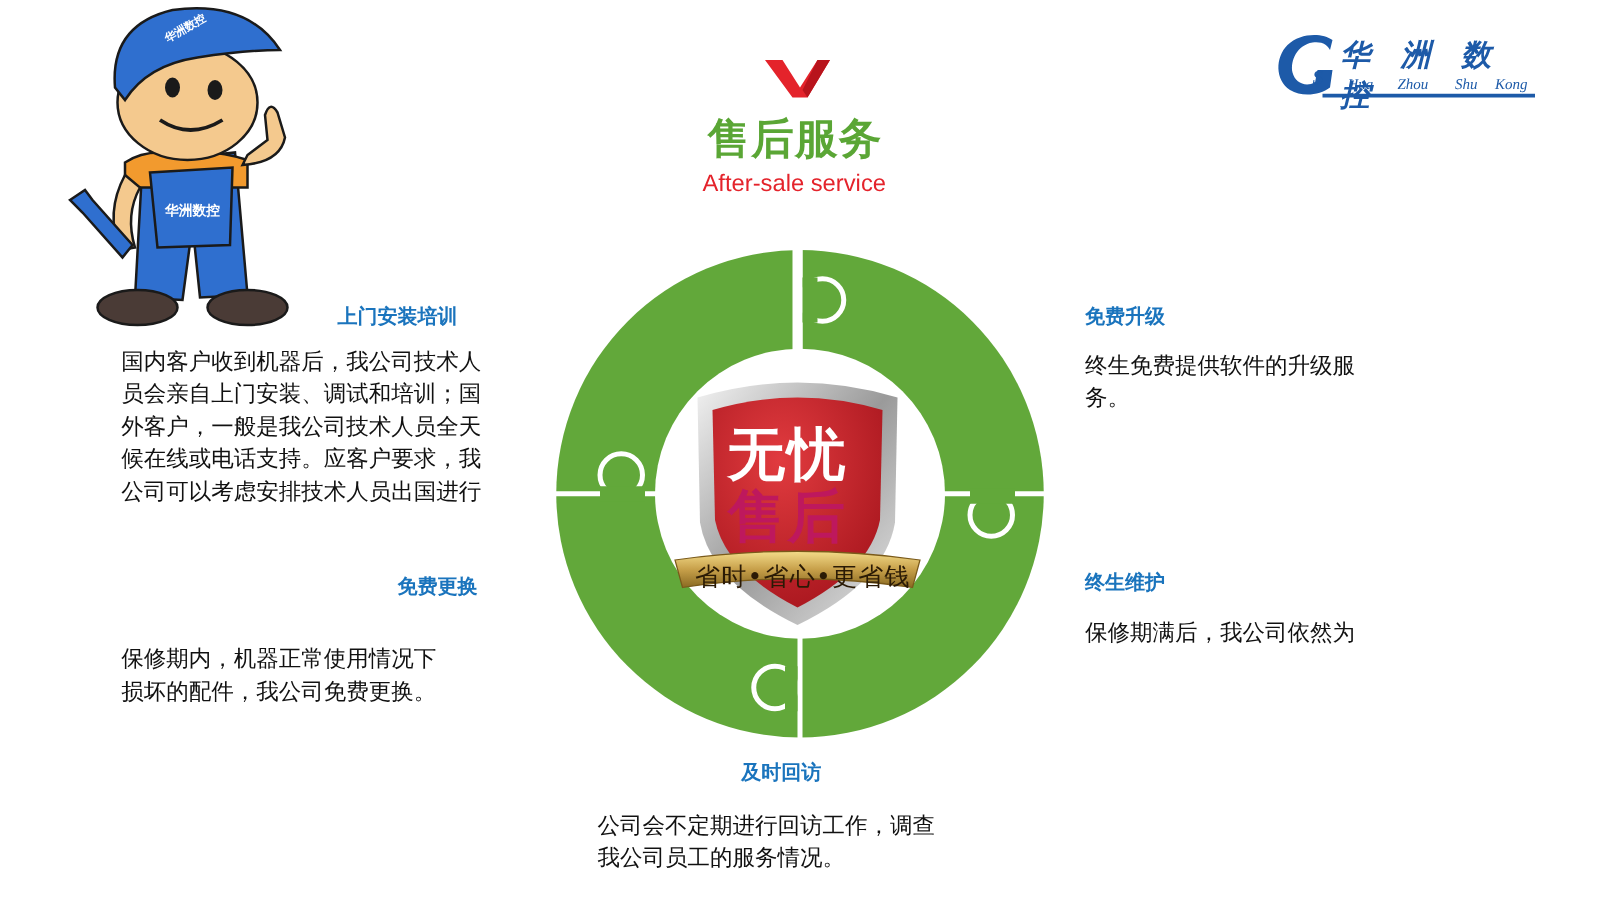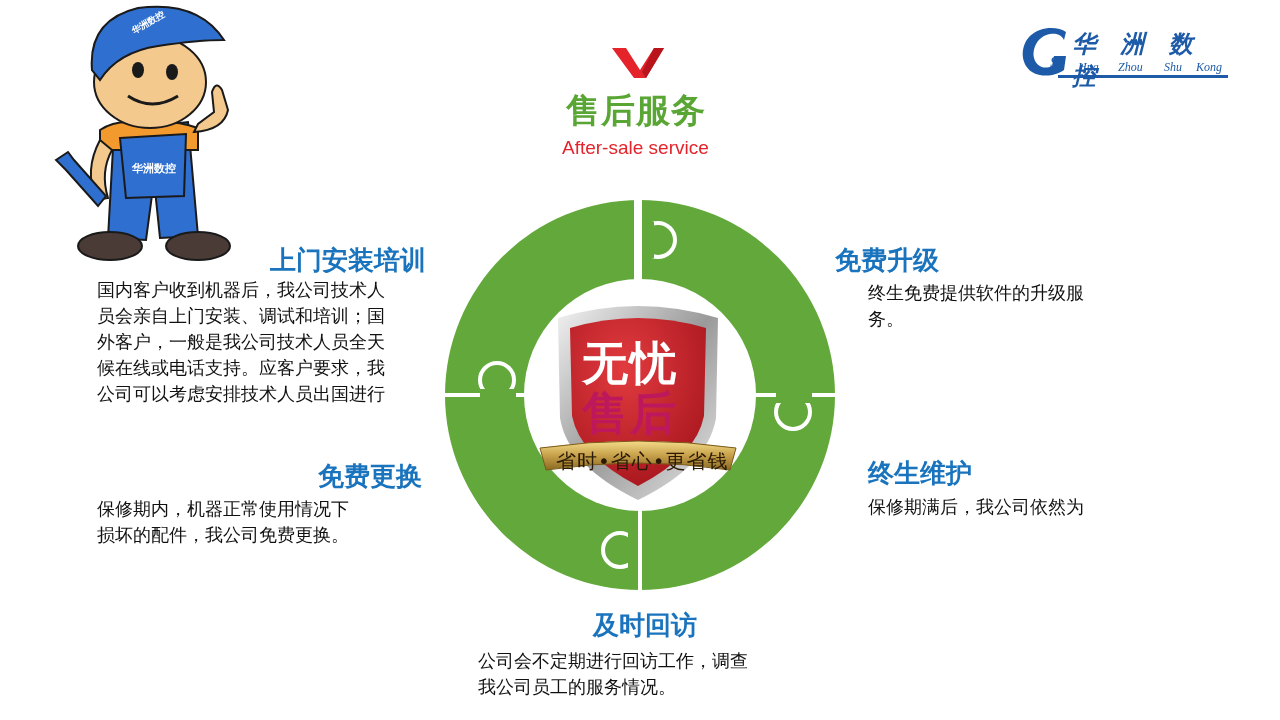"上门安装培训" .heading { font-size: 26px -> 16px }
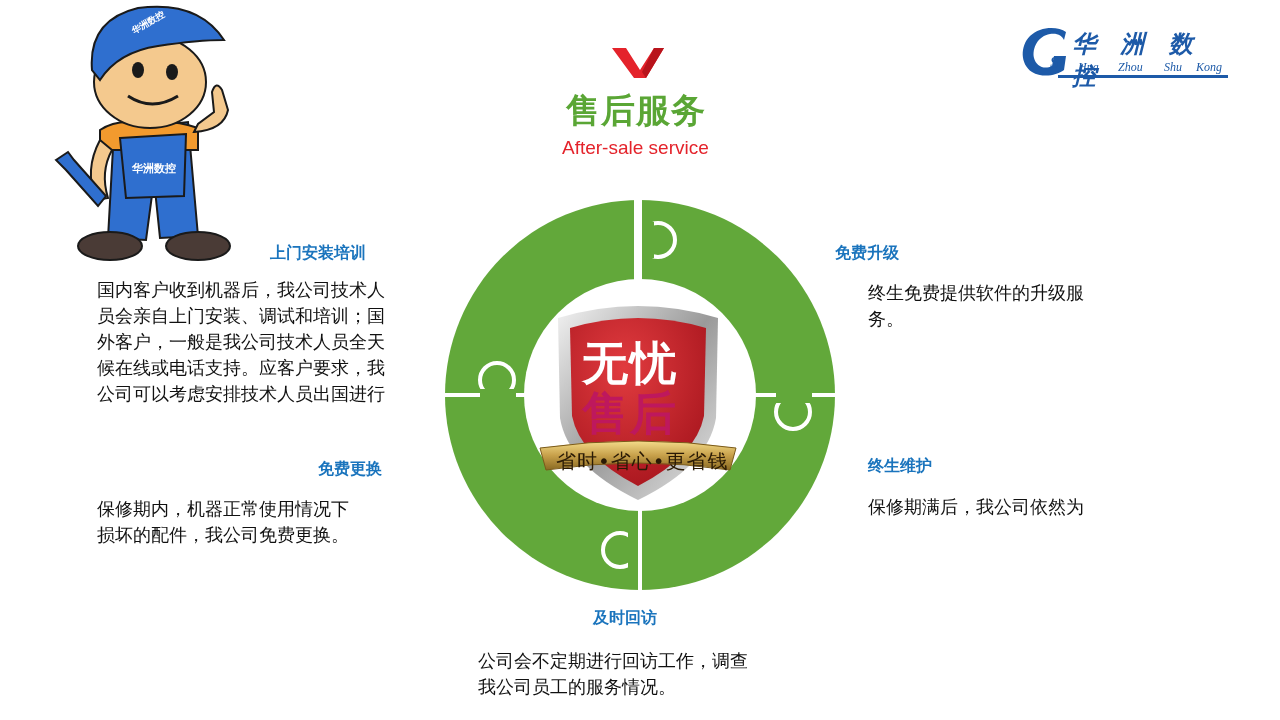"免费升级" div.abs { left: 835px -> 868px }
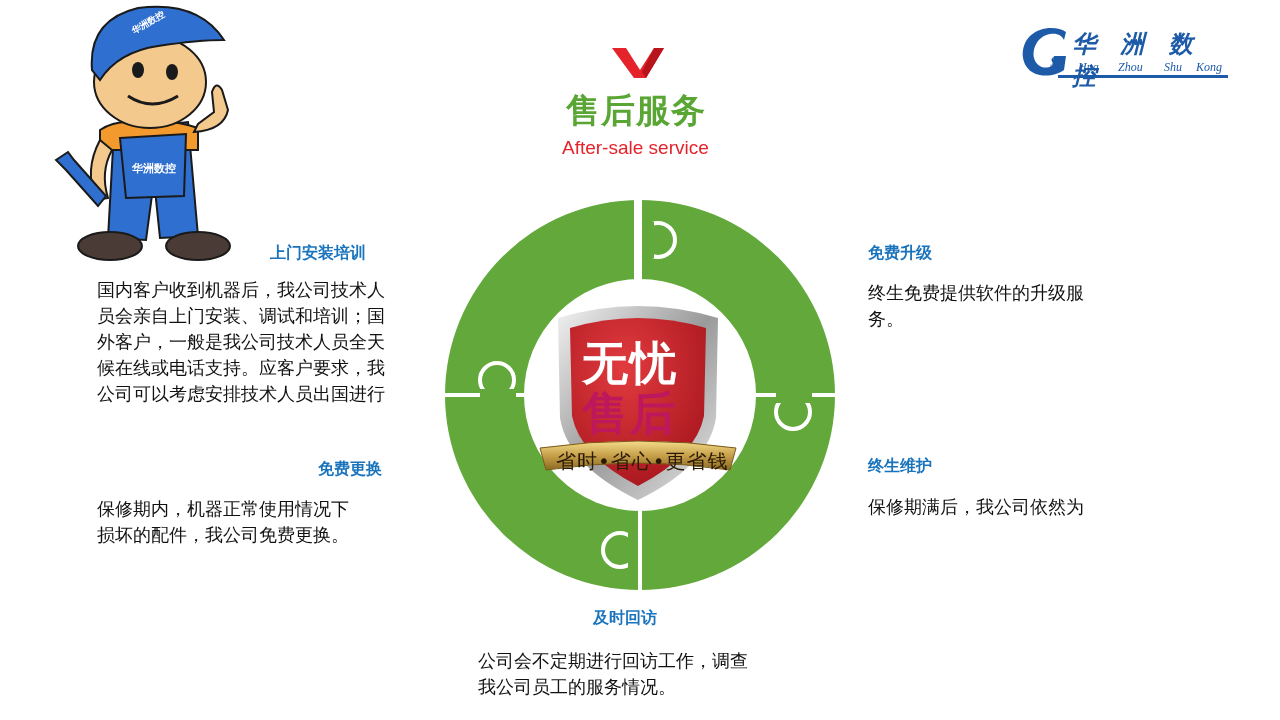"保修期内，机器正常使用情况下" div.abs { top: 496px -> 514px }
